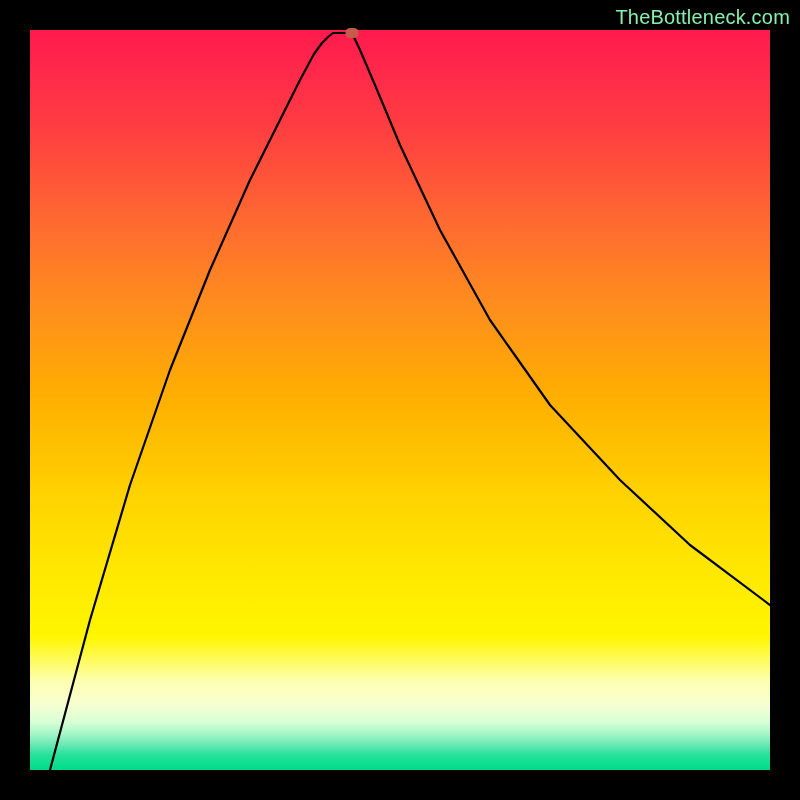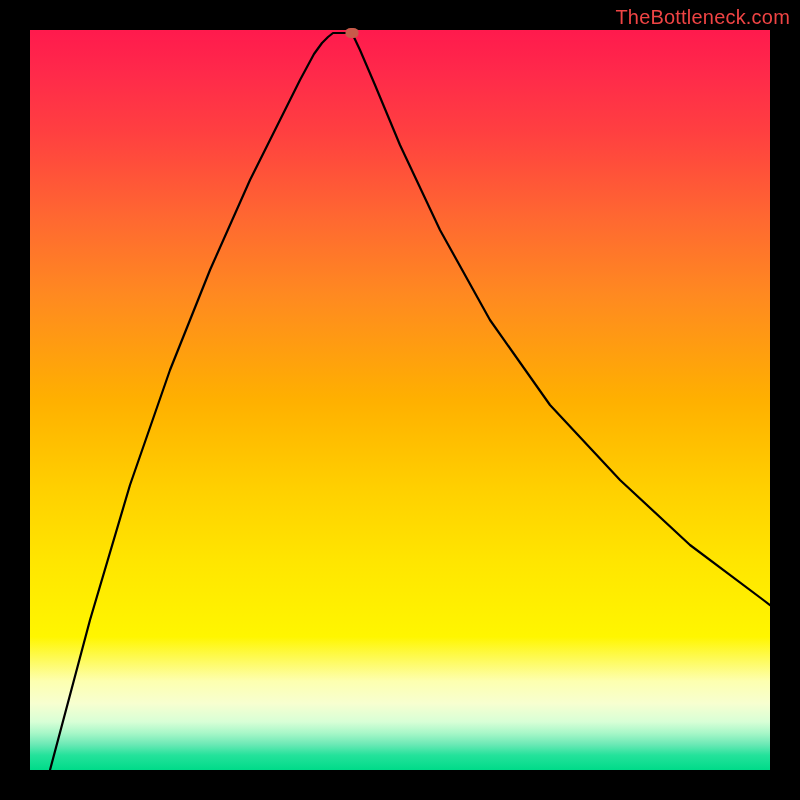"TheBottleneck.com" .watermark { color: #ef4444 -> #86efac }
